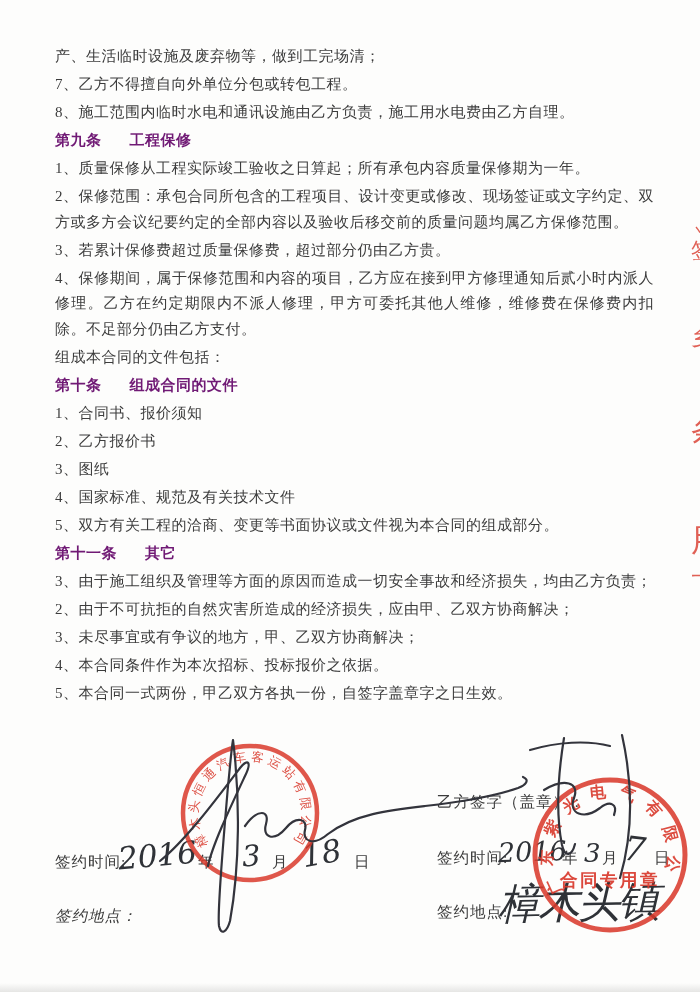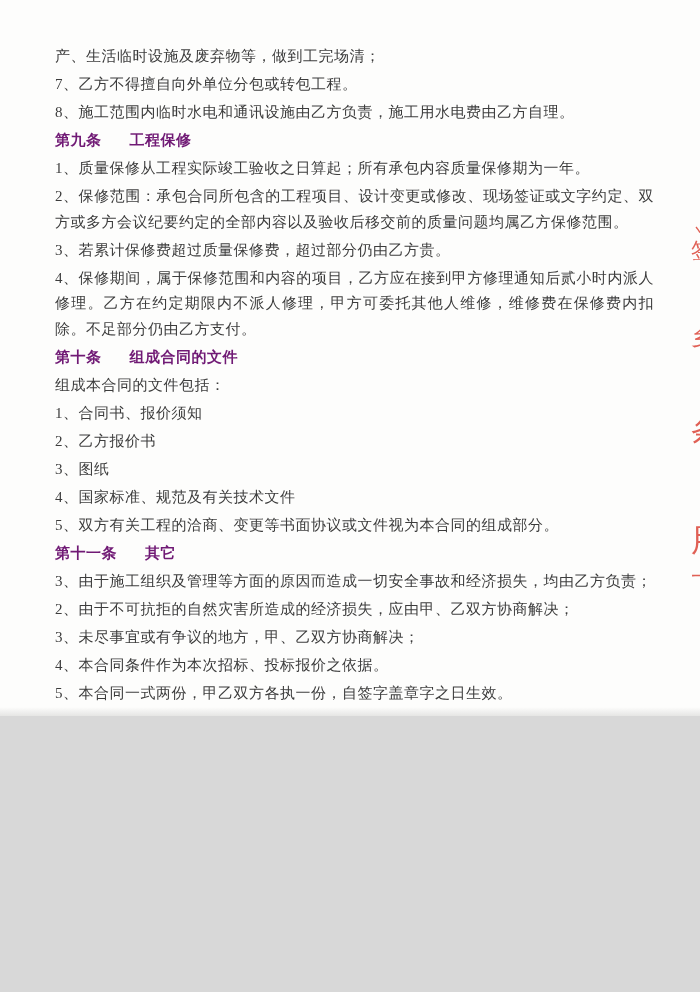"产、生活临时设施及废弃物等，做到工完场清；" .page { height: 716px -> 992px }
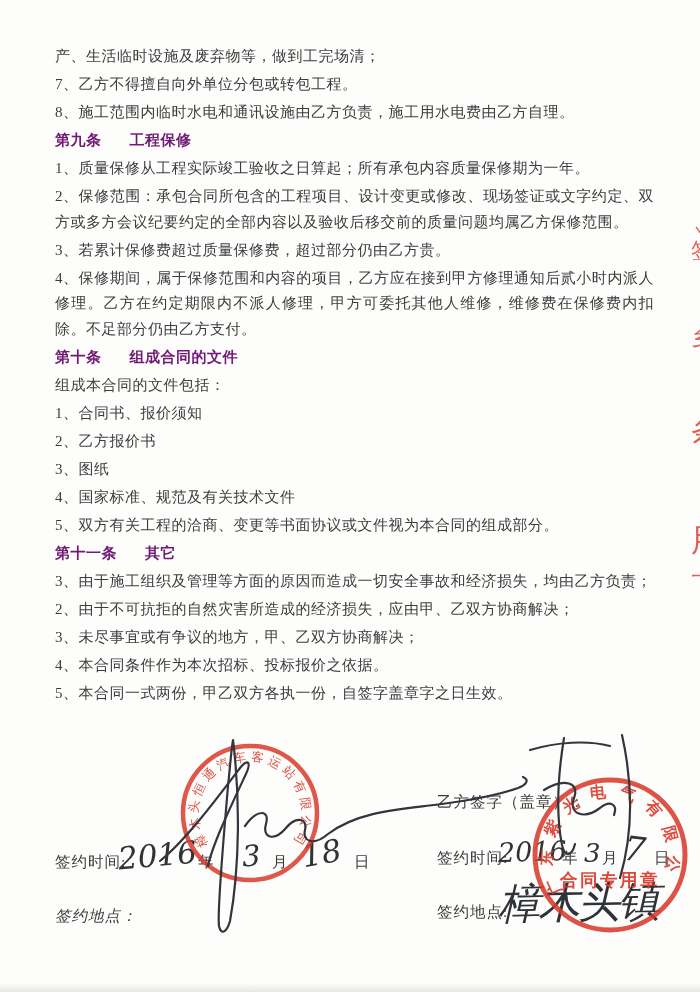"第十条 组成合同的文件" div.para { order: before "组成本合同的文件包括：" -> after "组成本合同的文件包括：" }
